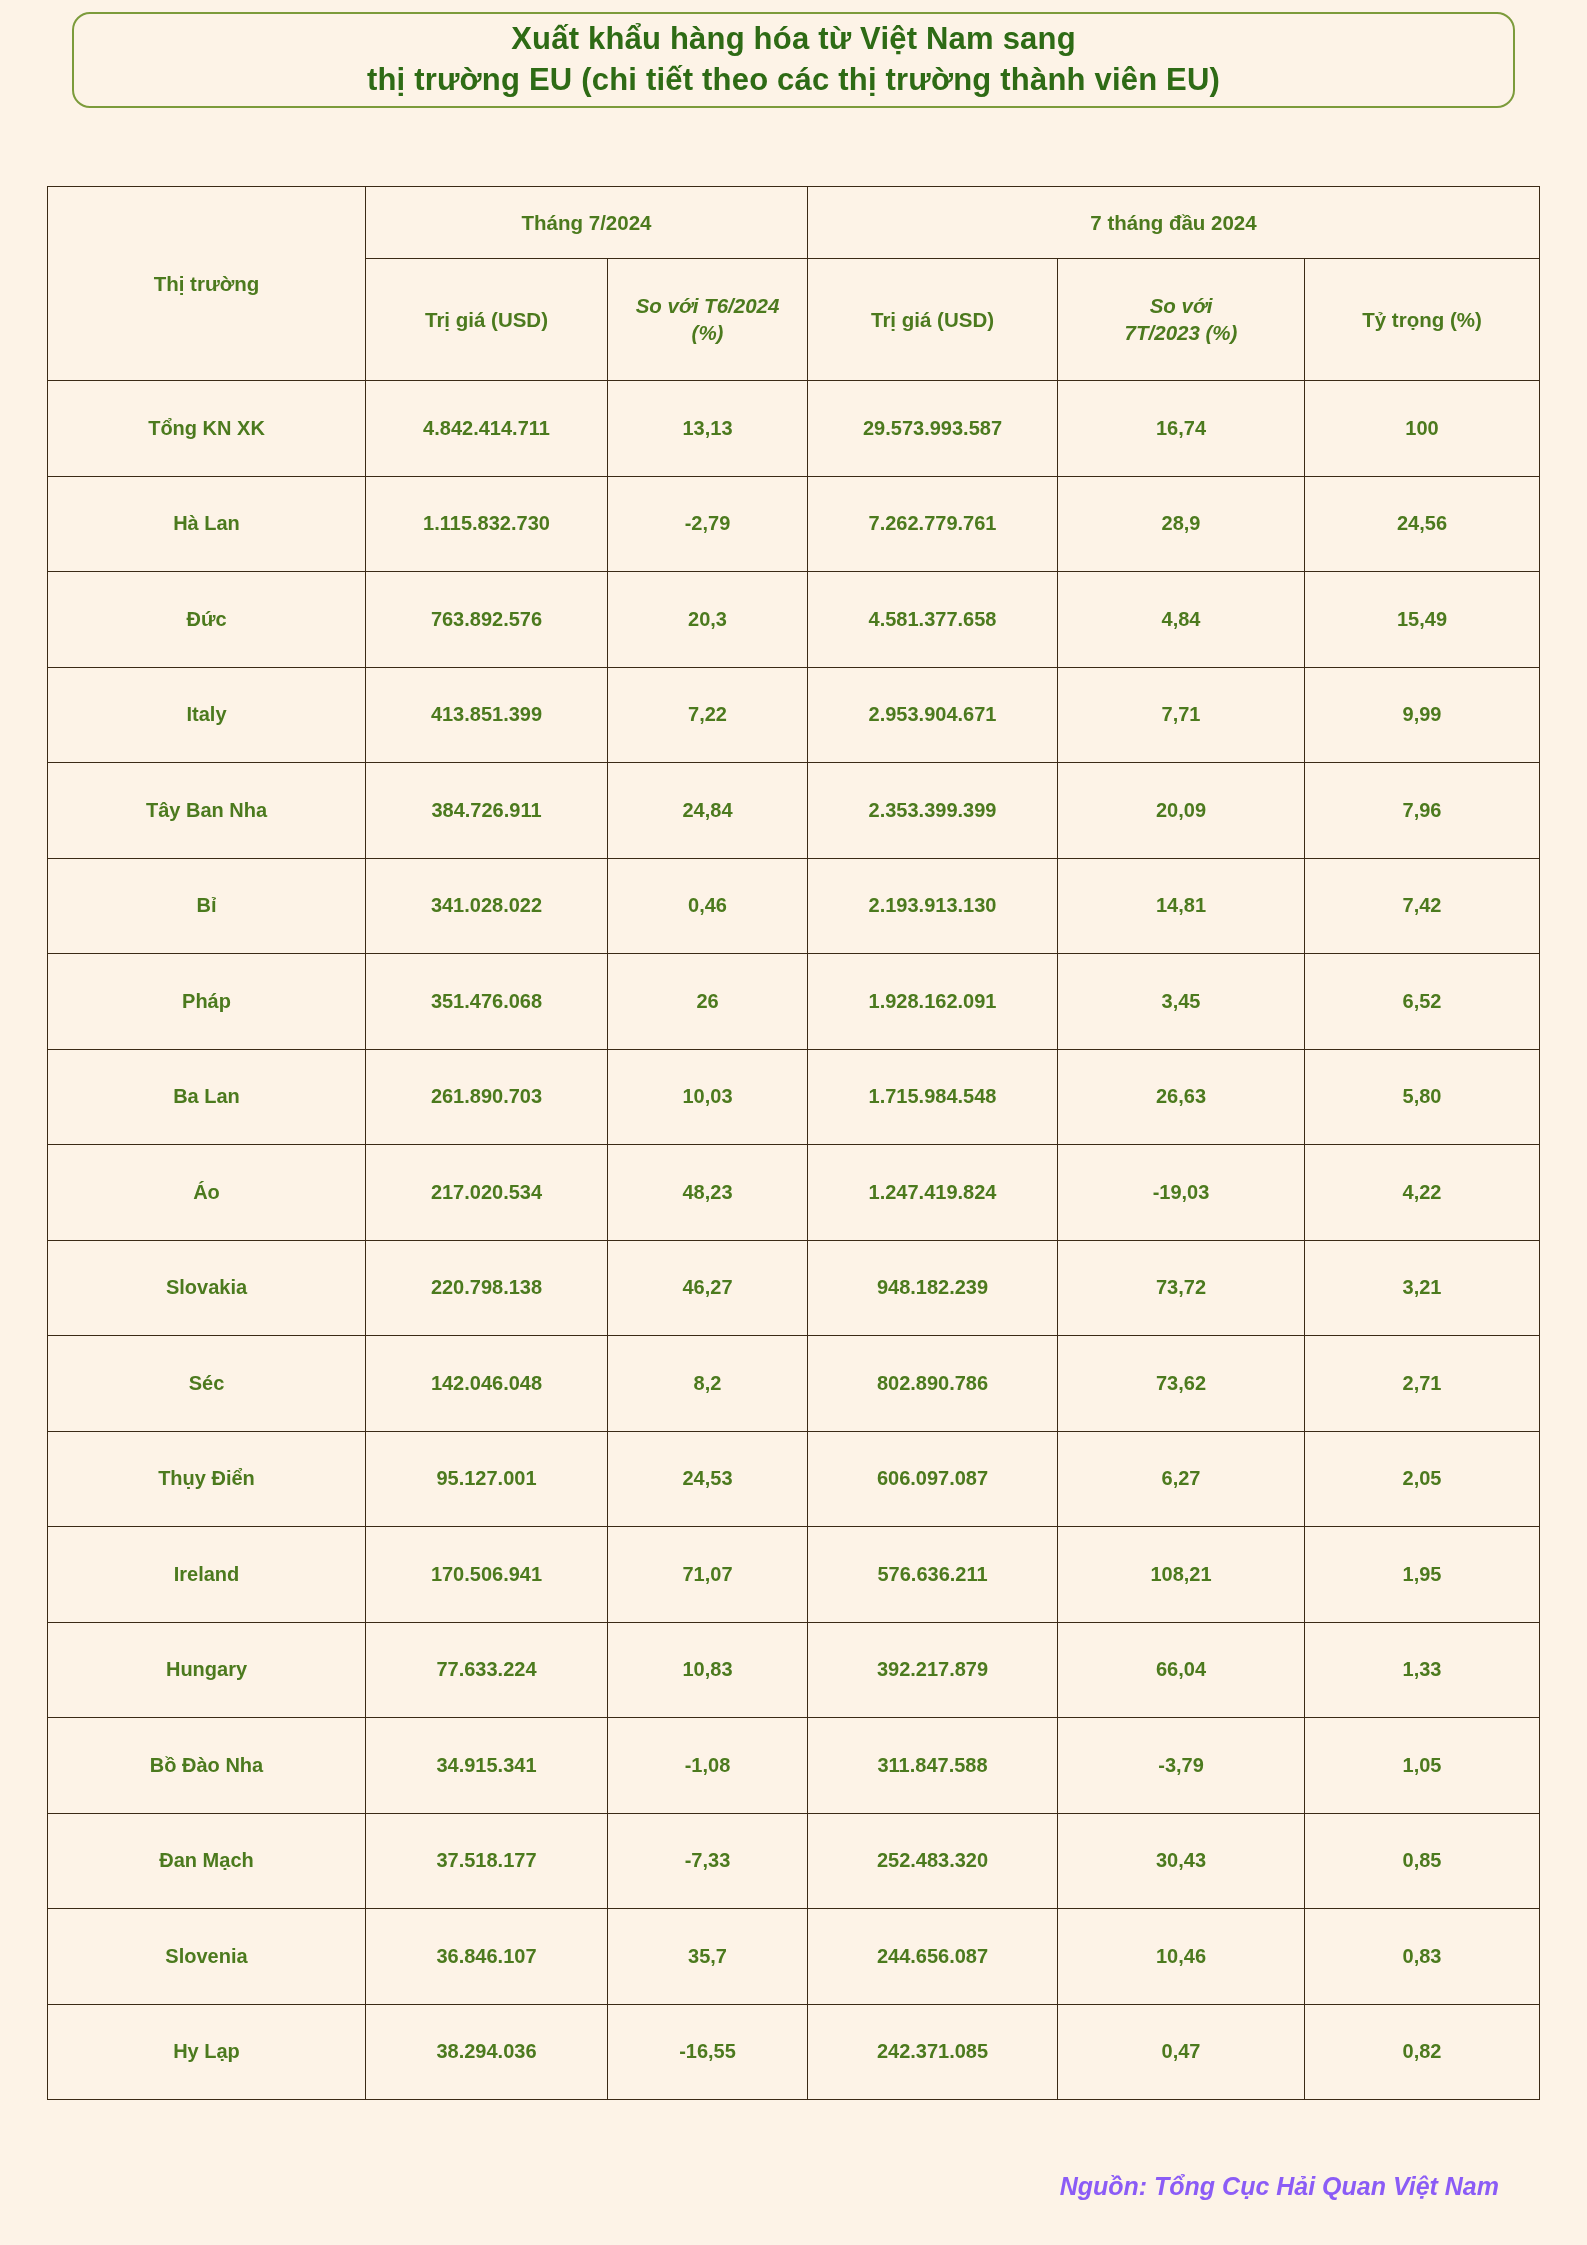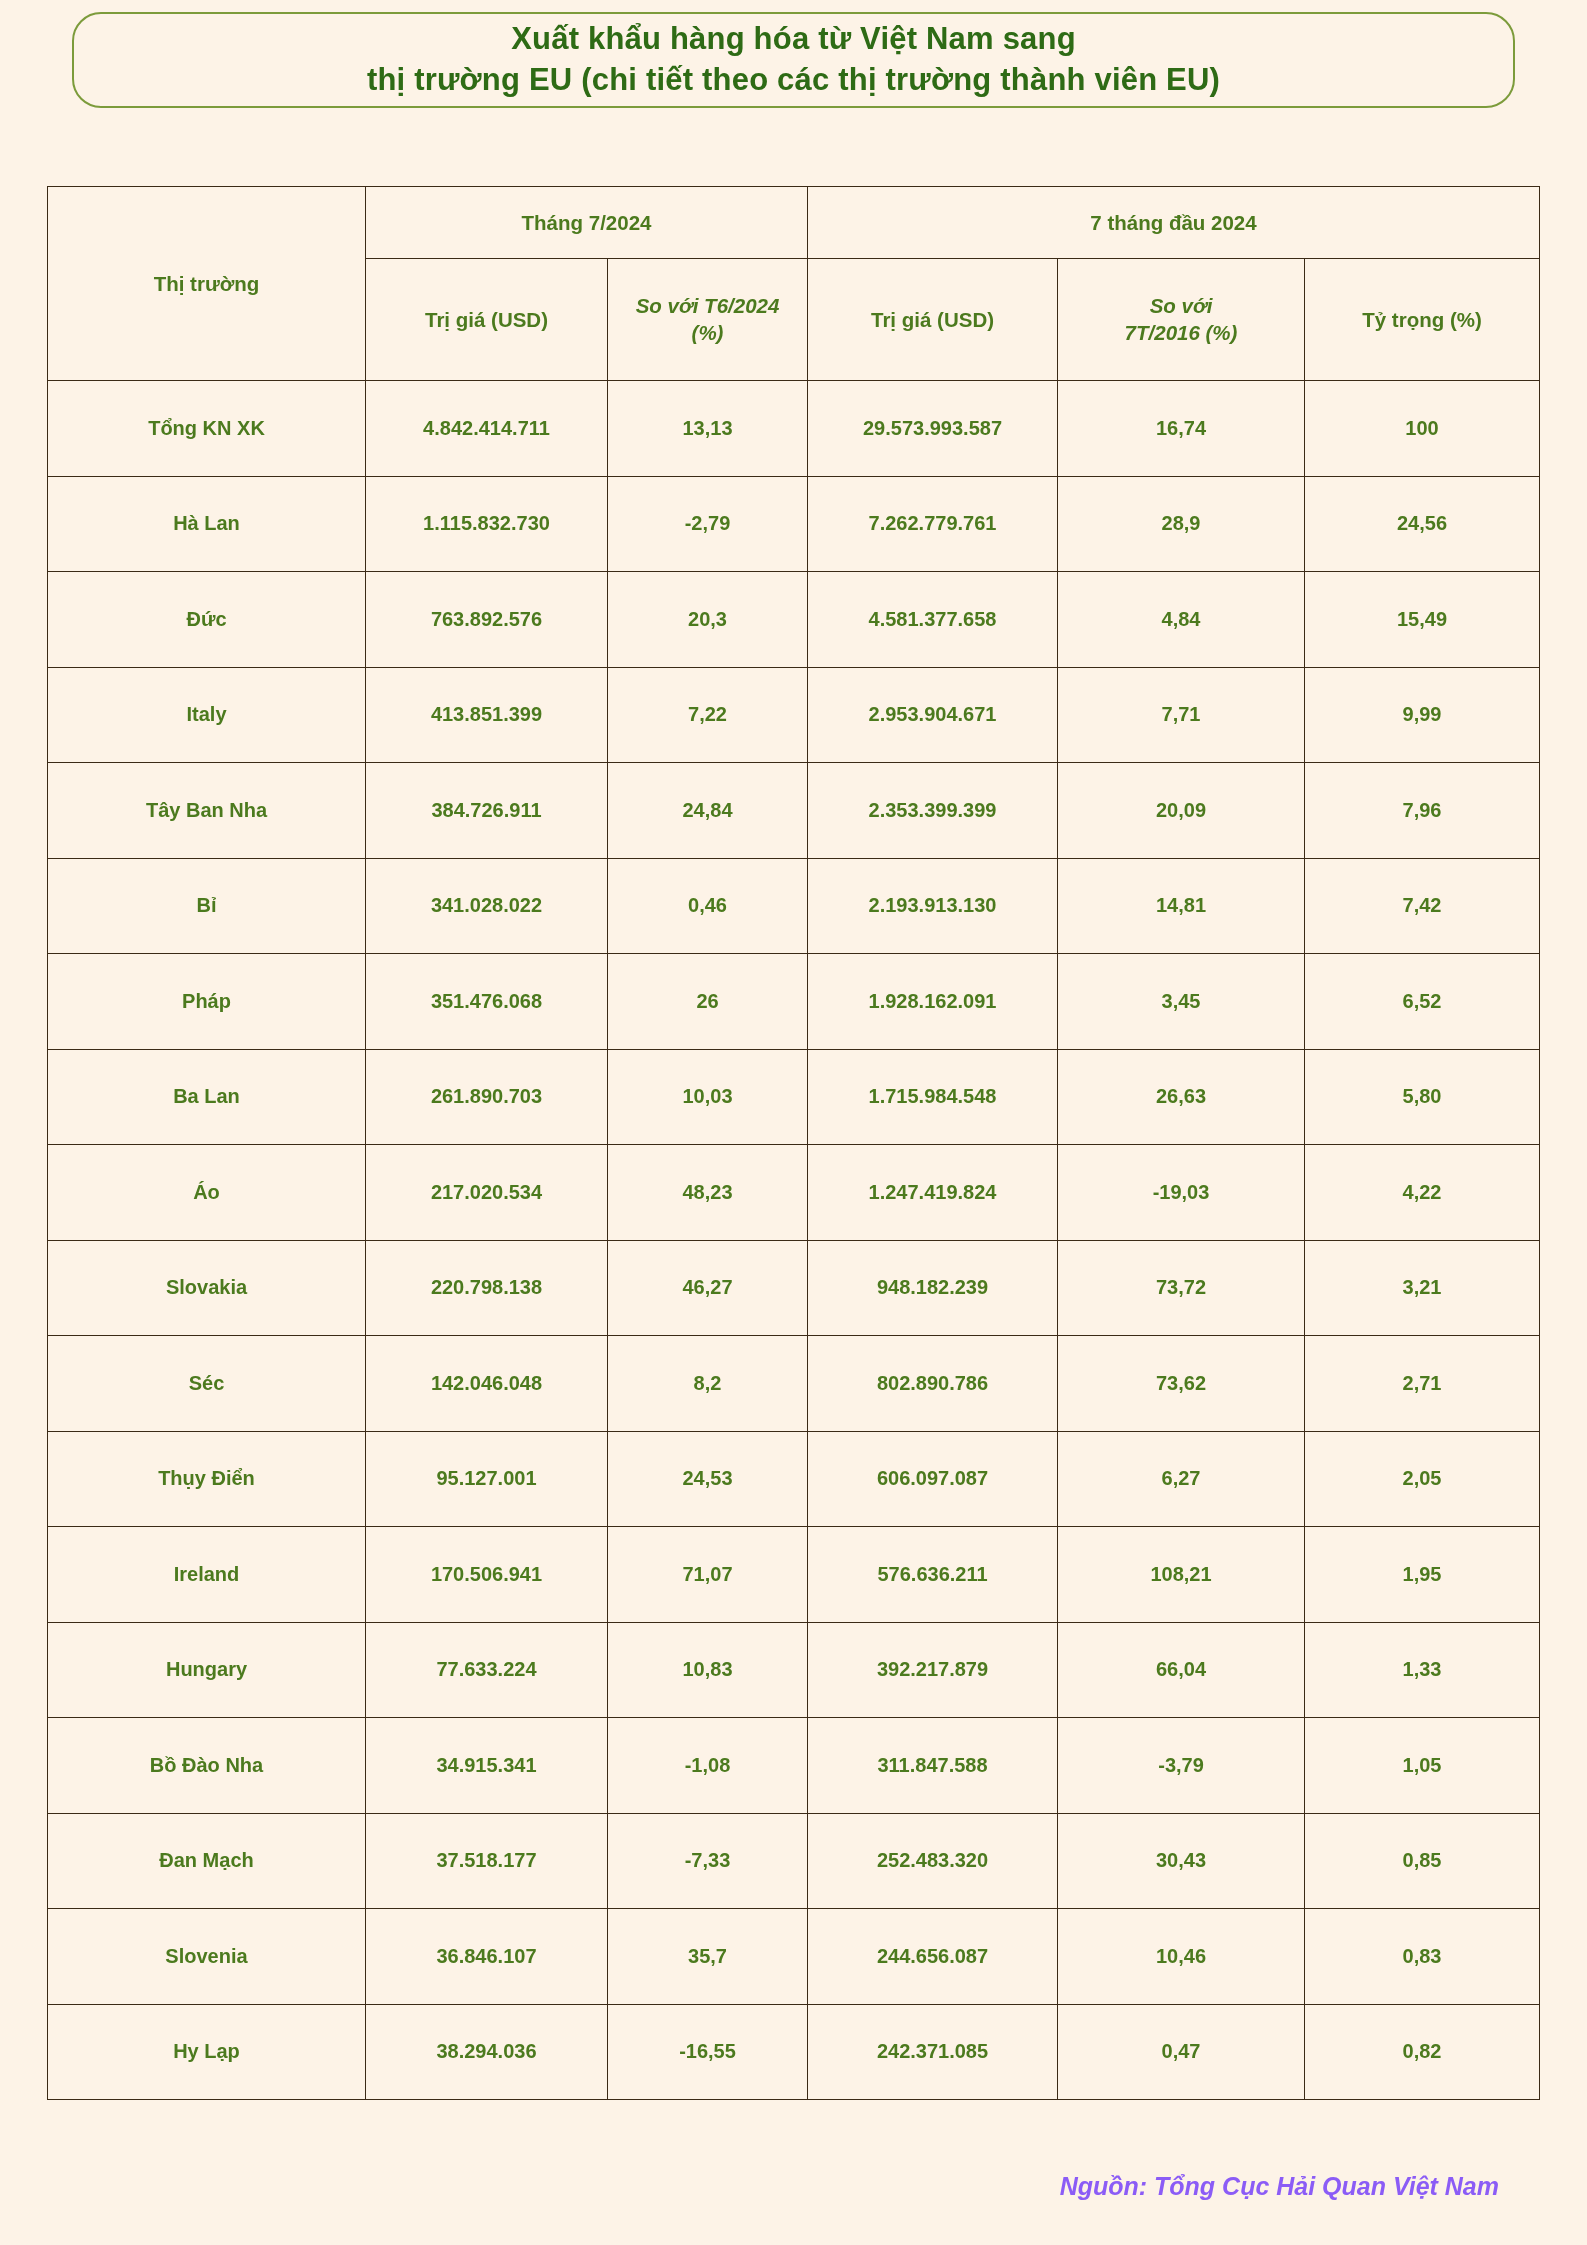"Xuất khẩu hàng hóa từ" .title-box { border-radius: 29px -> 18px }
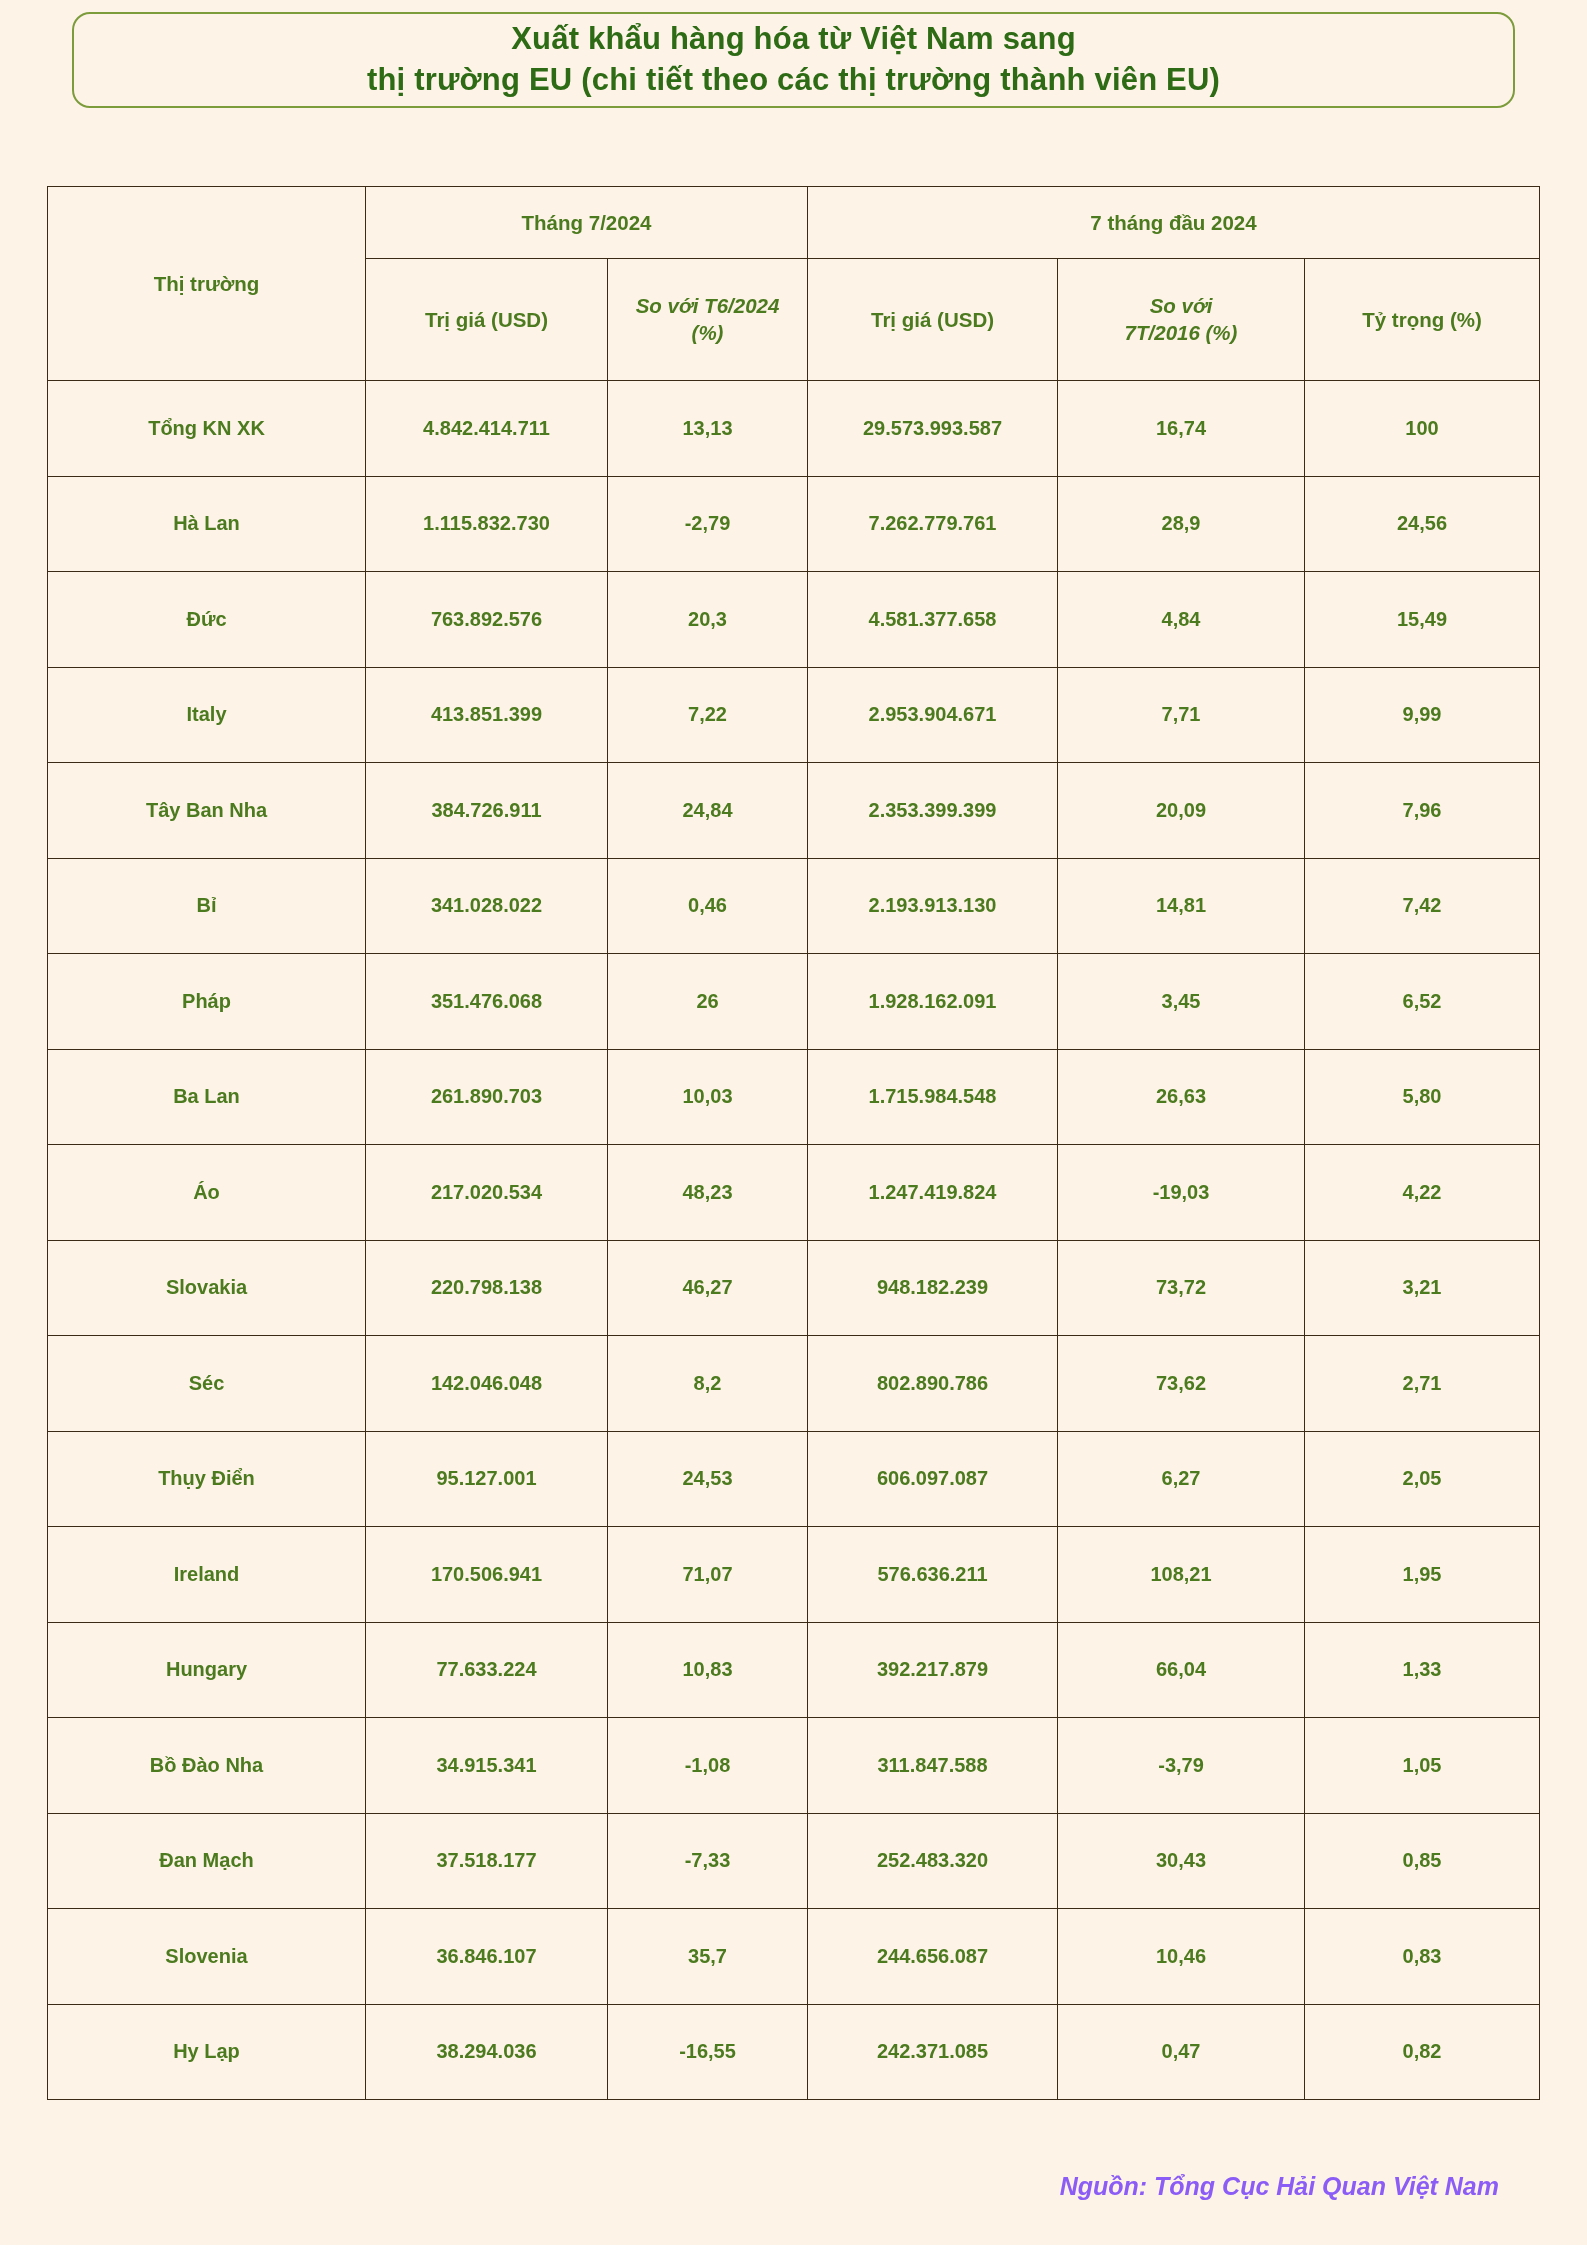"7T/2016 (%)" span.stack { text: 7T/2016 -> 7T/2023 }
